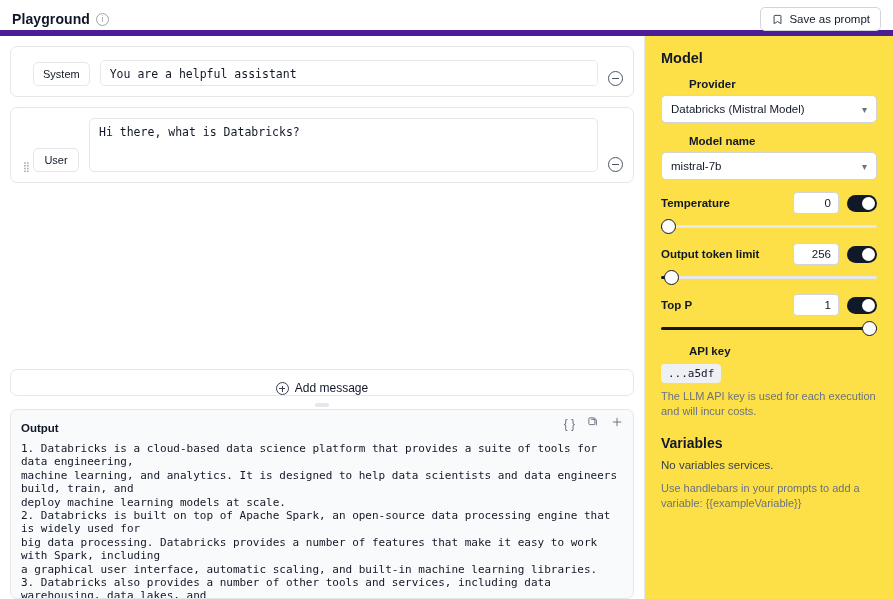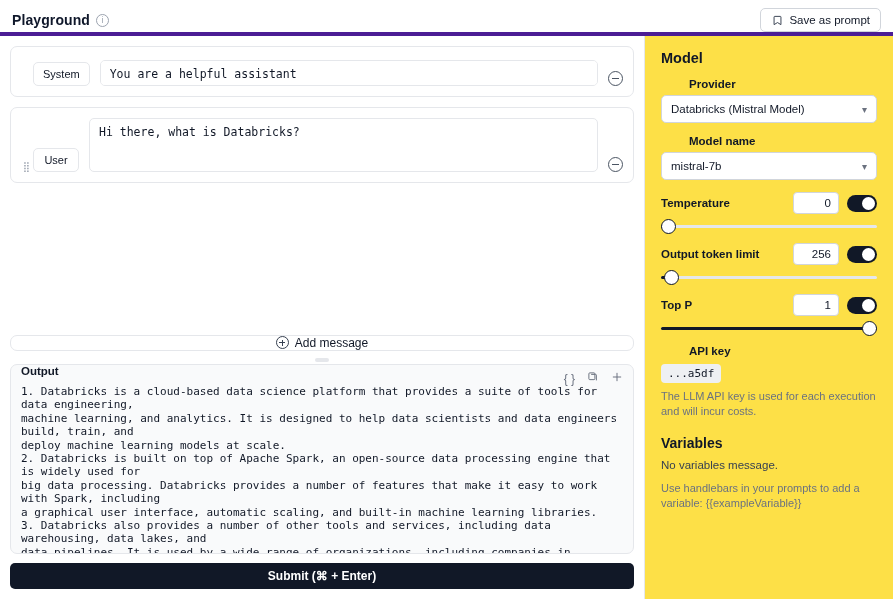"Playground" .topbar { border-bottom: 4px solid #4c1d95 -> 6px solid #4c1d95 }
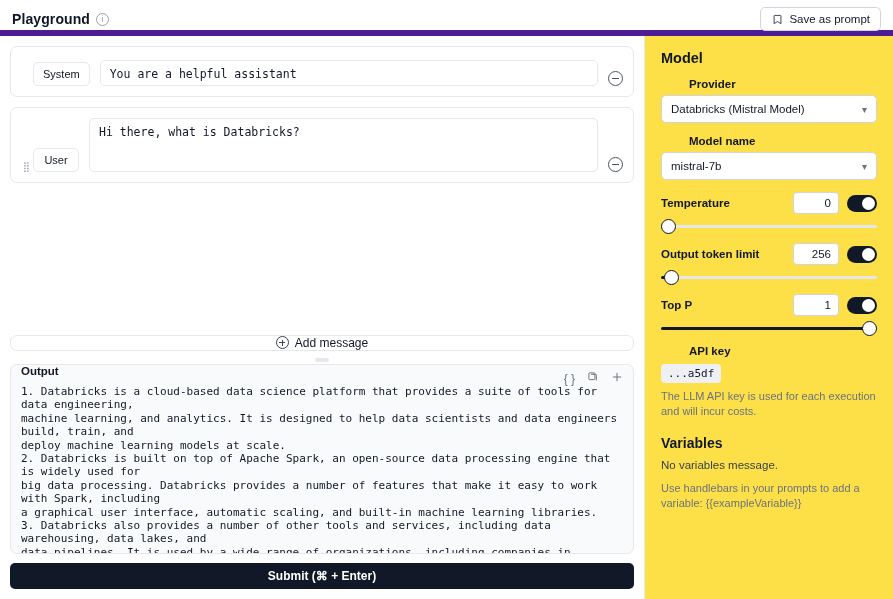"Add message" .add-message { align-items: flex-start -> flex-end; height: 16px -> 27px }
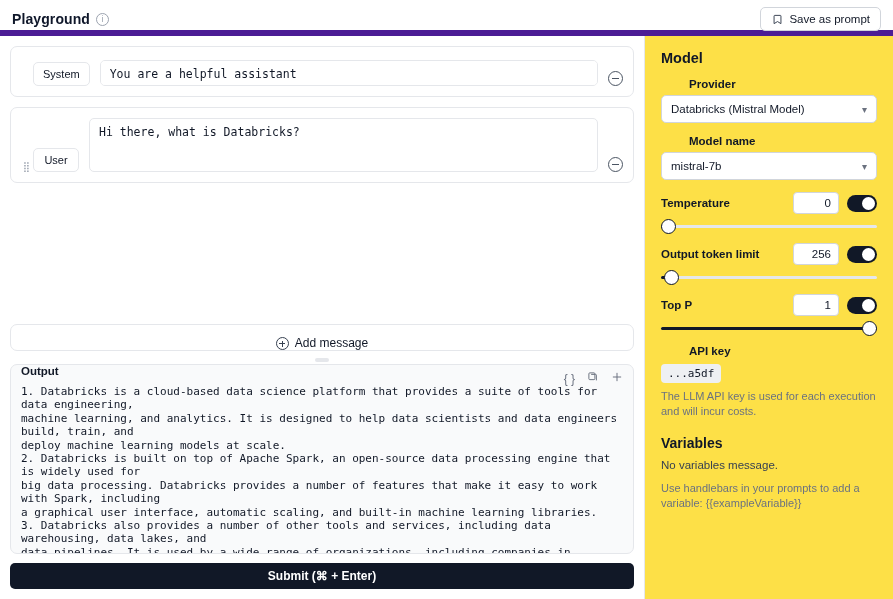"Output" .output-panel { padding: 0 10px 10px 10px -> 12px 10px 10px 10px }
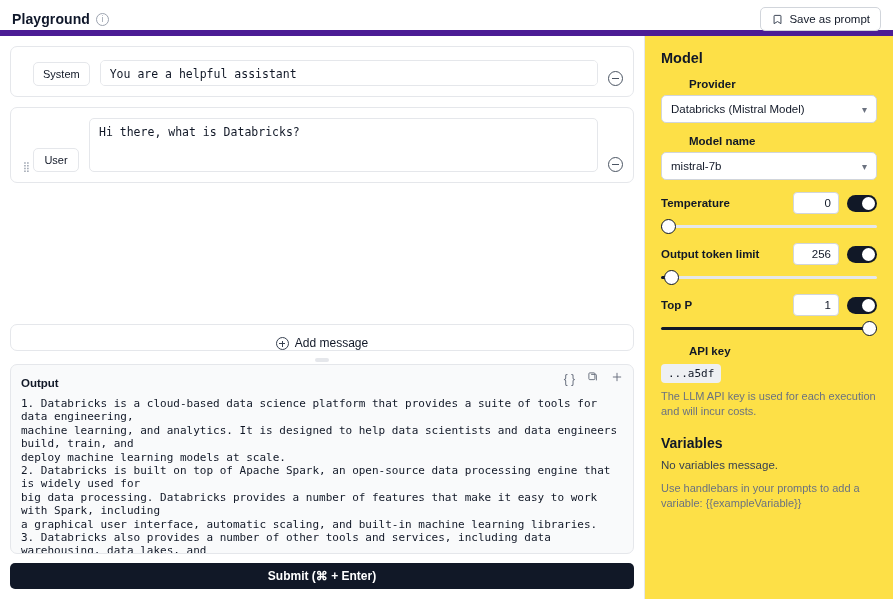"No variables message." div.var-text { text: message -> services }
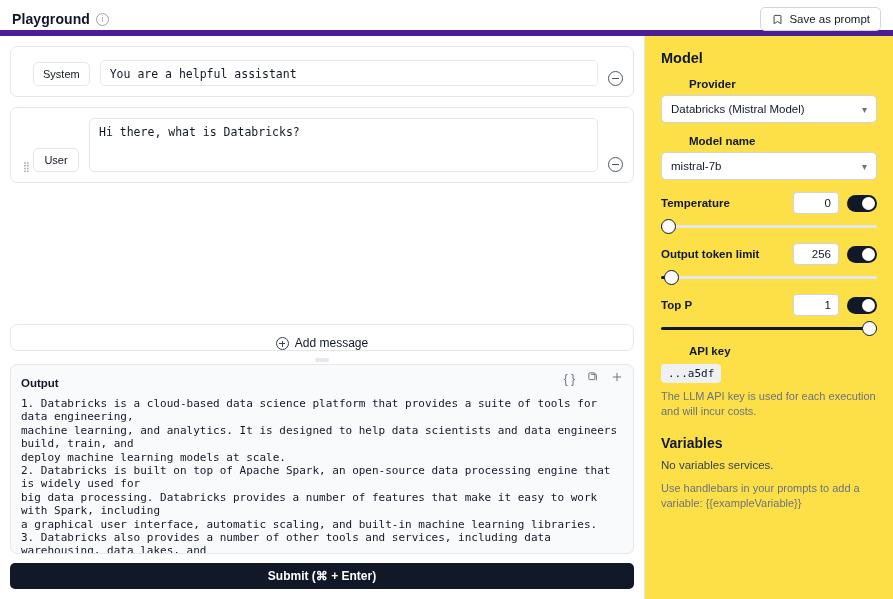"Submit (⌘ + Enter)" button.submit-btn { html: <button>Submit (⌘ + Enter)</button> -> none }
